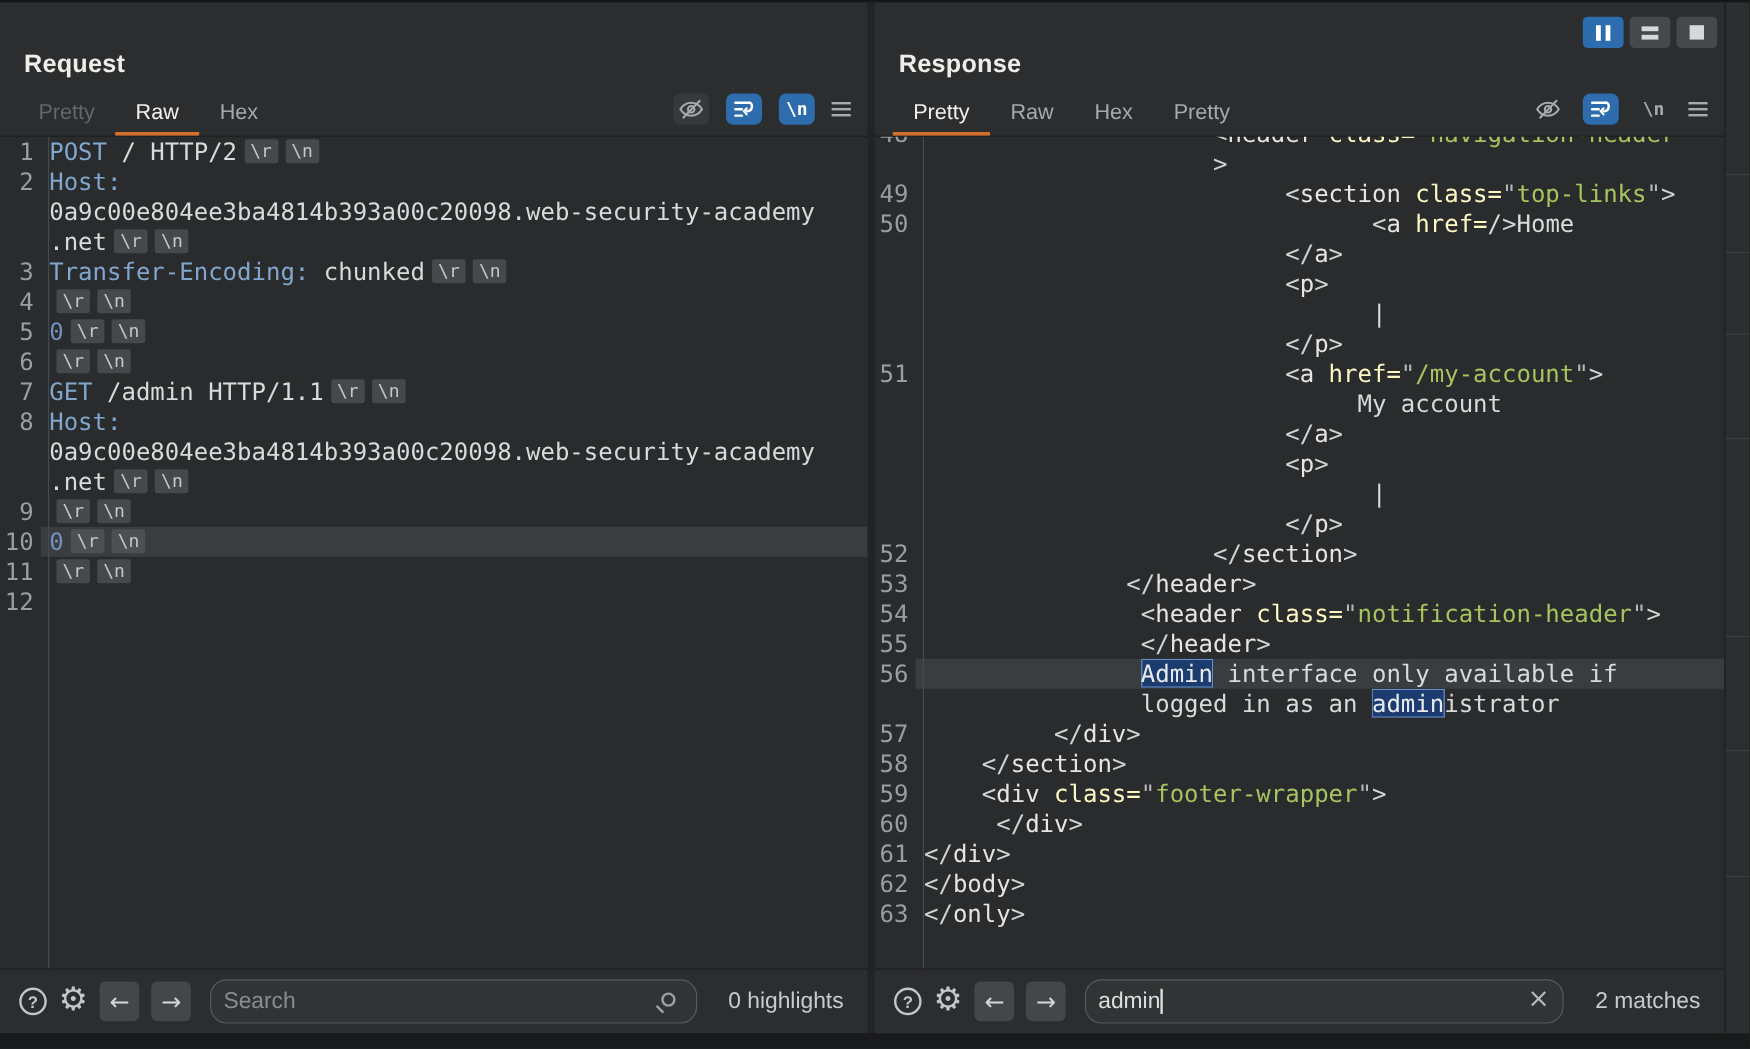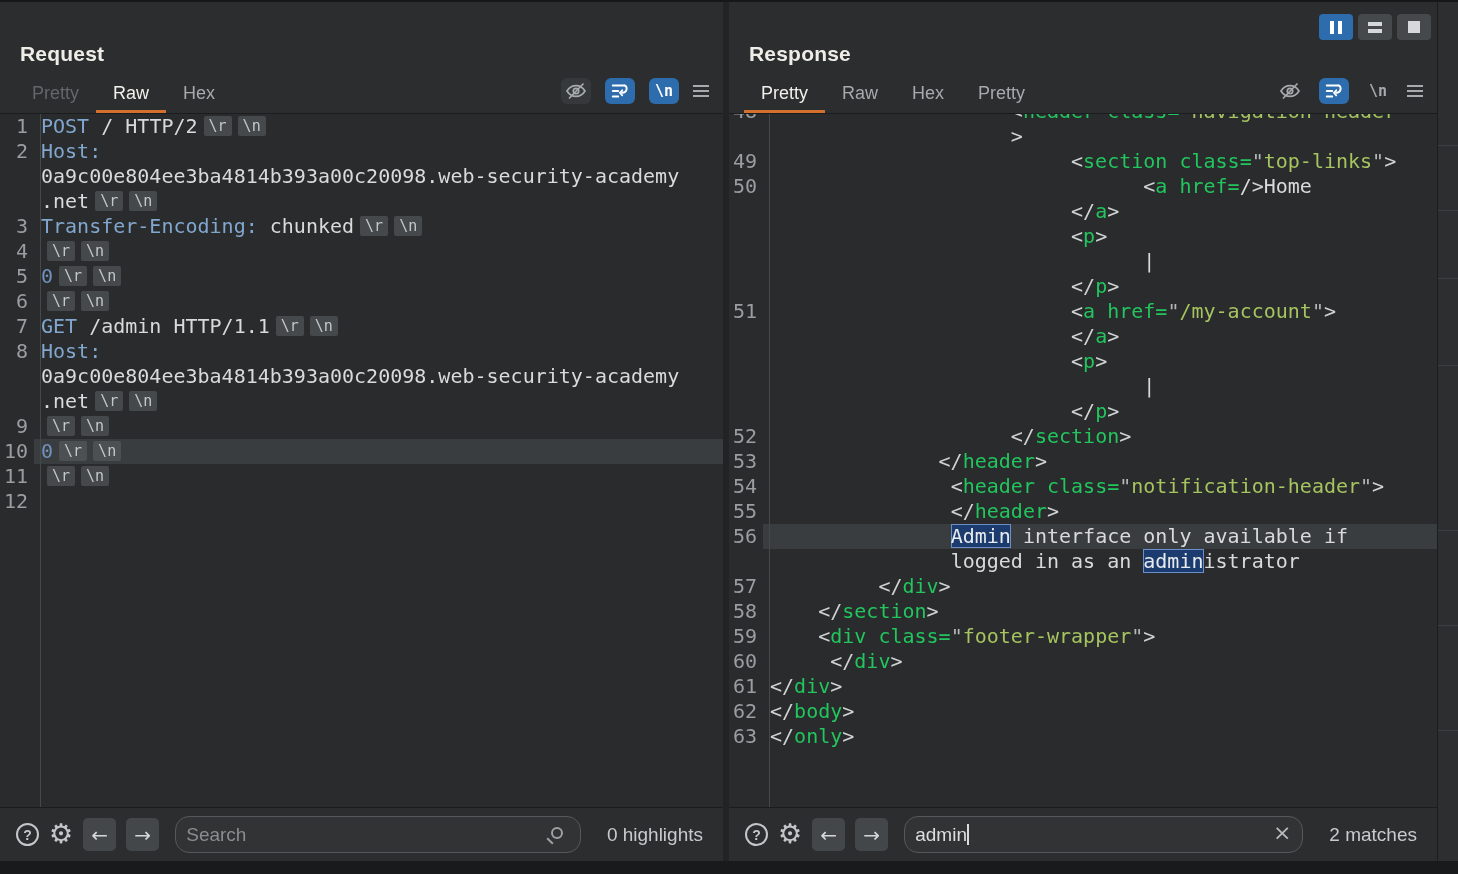"section" .t { color: #22c55e -> #e5e5e5 }
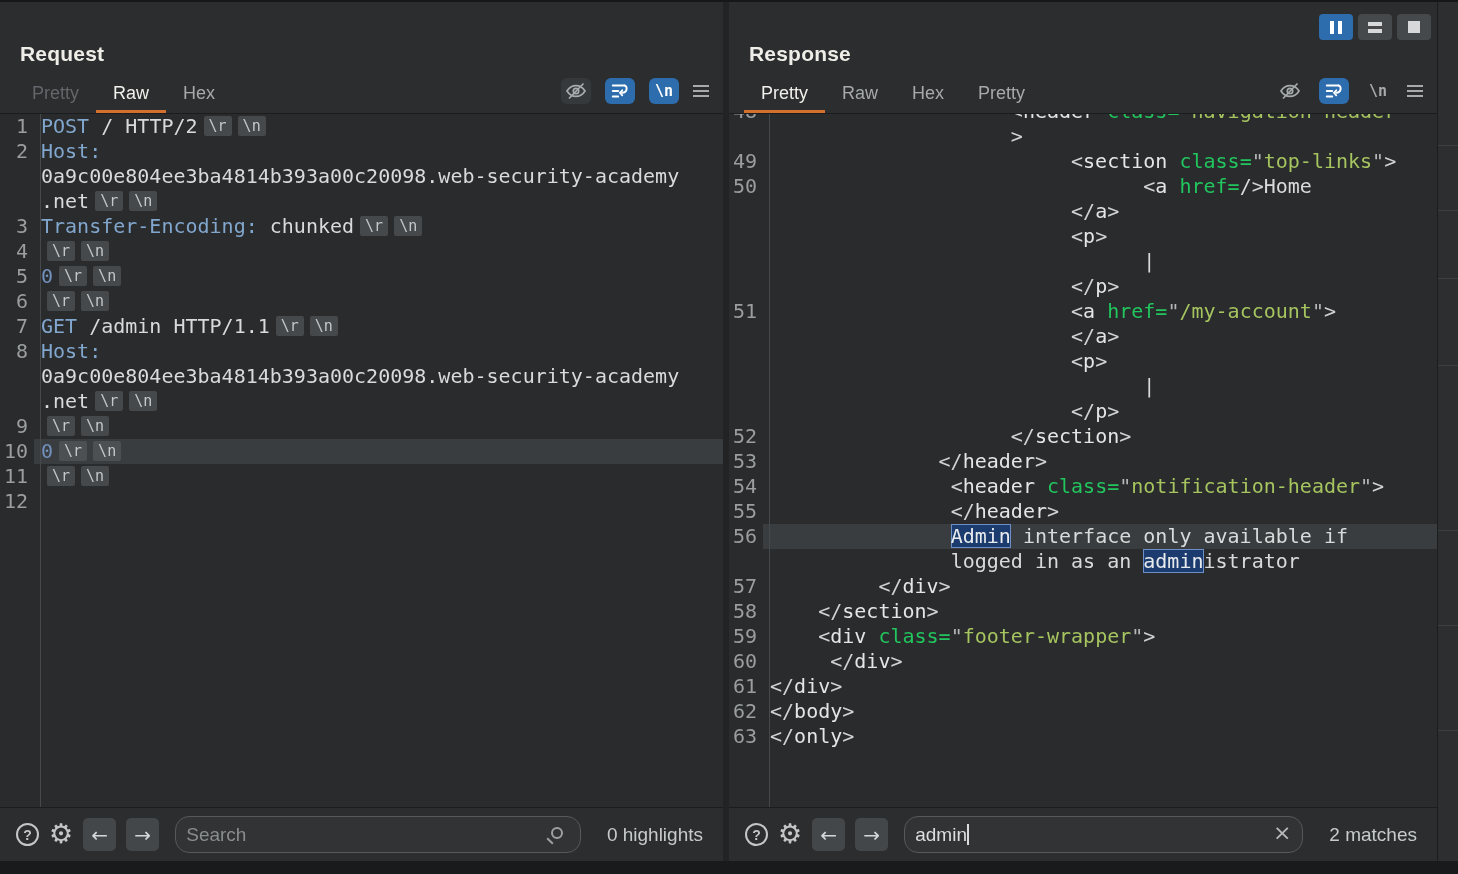"class" .a { color: #22c55e -> #fef9c3 }
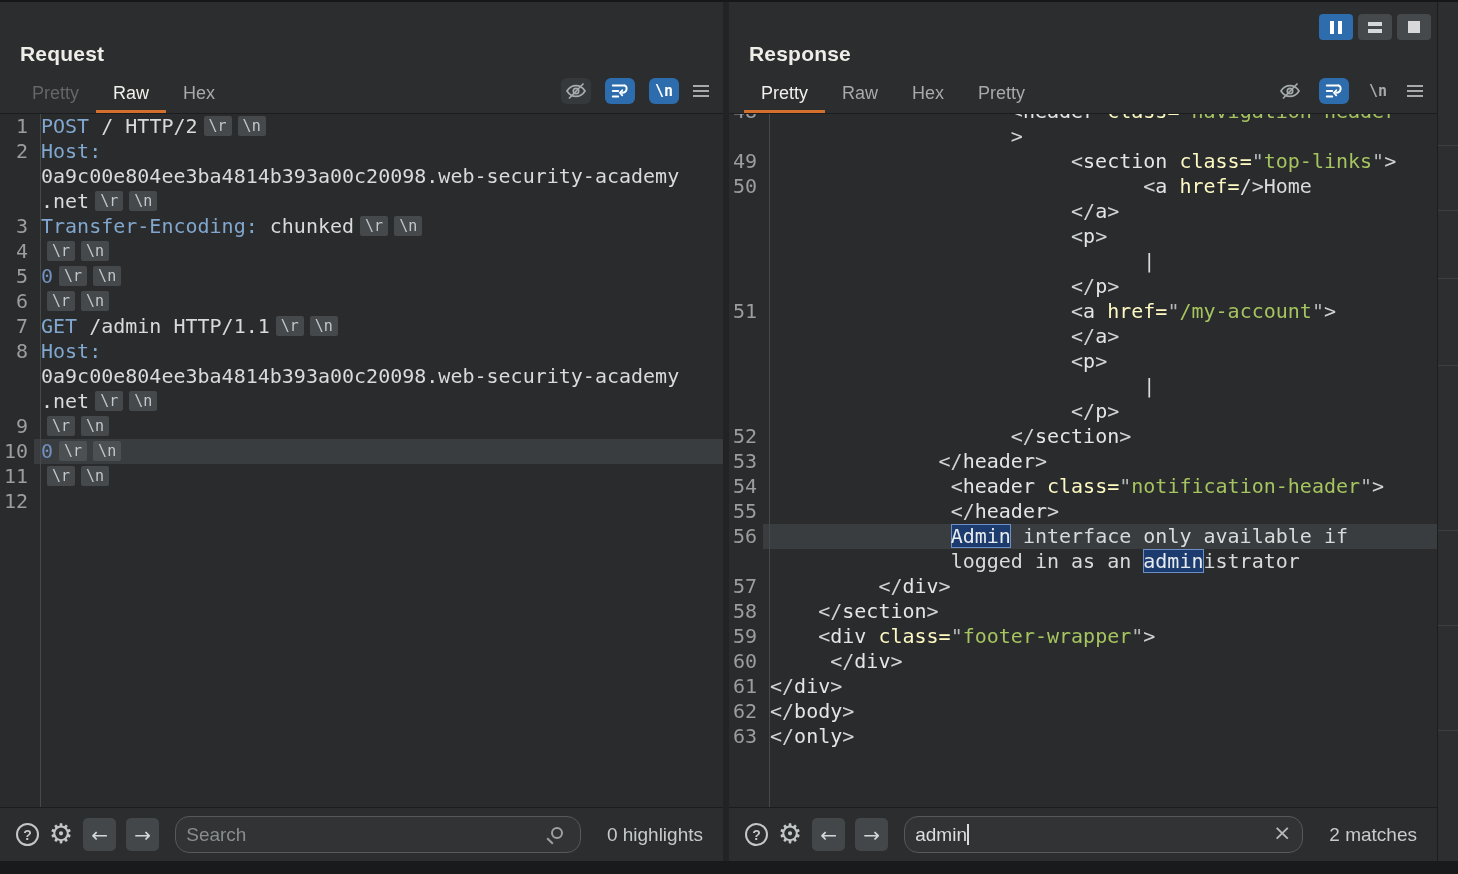"My account" div.row { html: none -> <div><div></div><div><span> </span><span>My account</span></div></div> }
